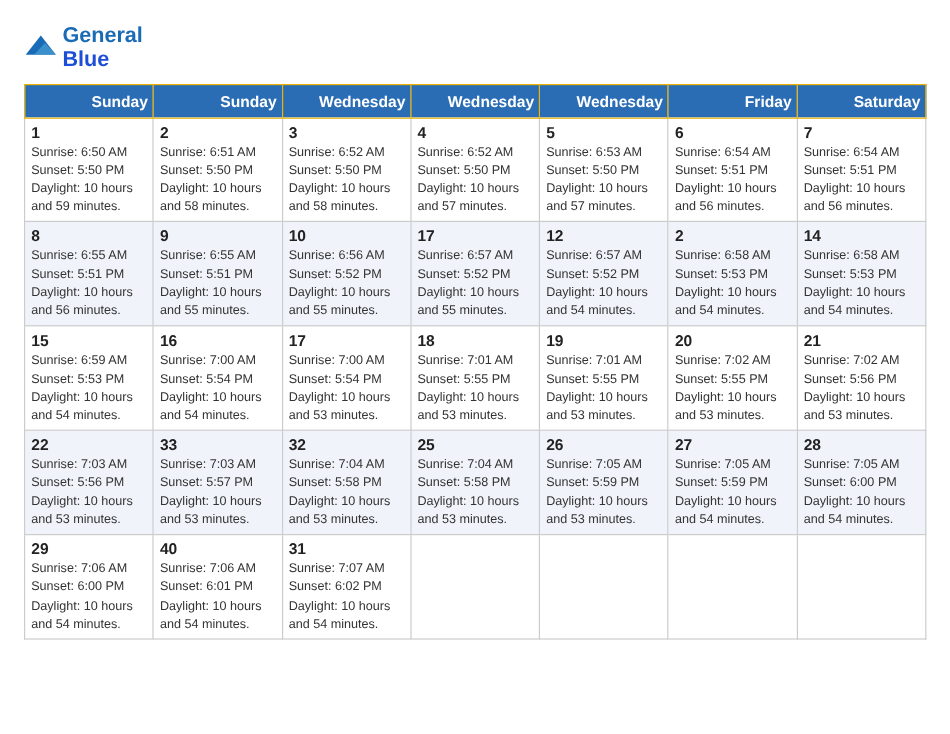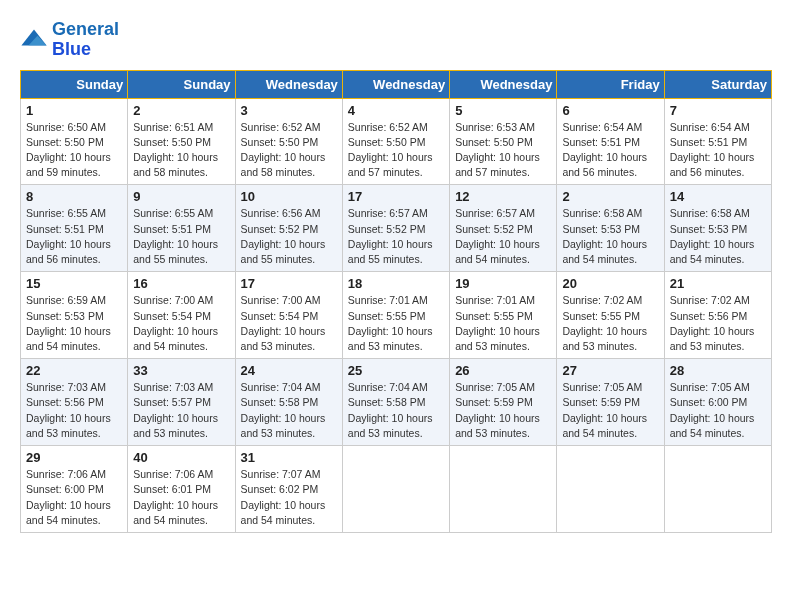"24" span.day-num { text: 24 -> 32 }
